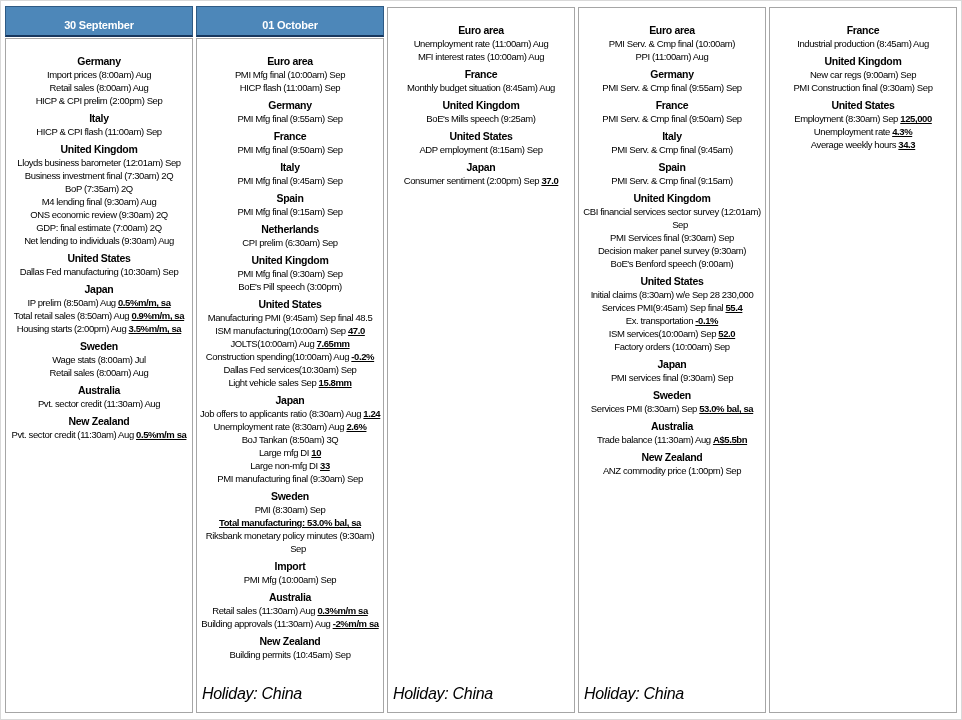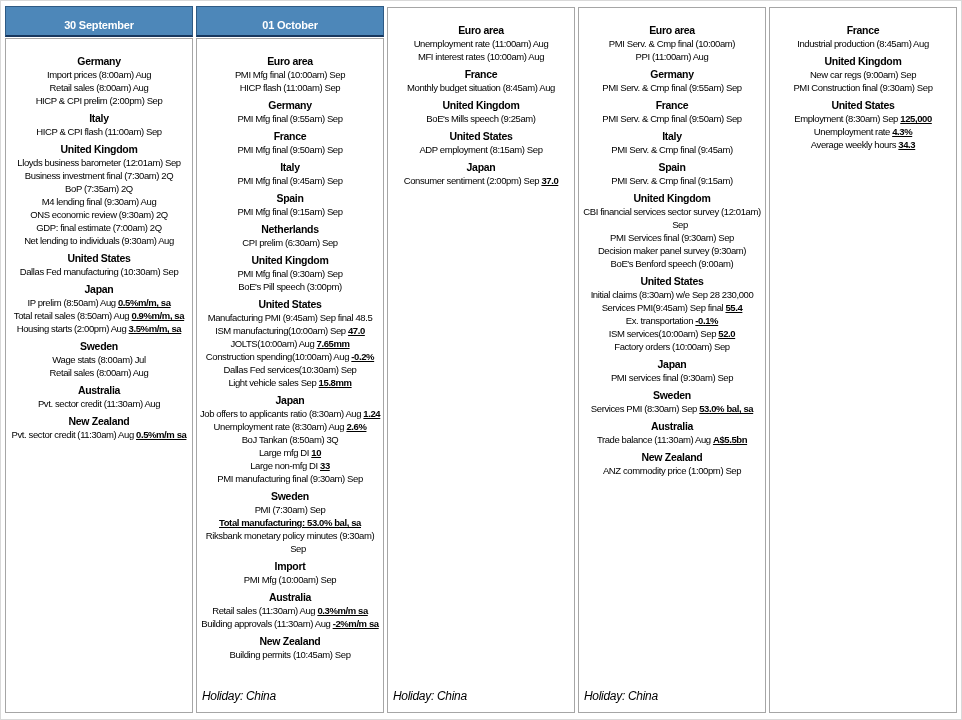"PMI (7:30am) Sep" div.item { text: 7:30am -> 8:30am }
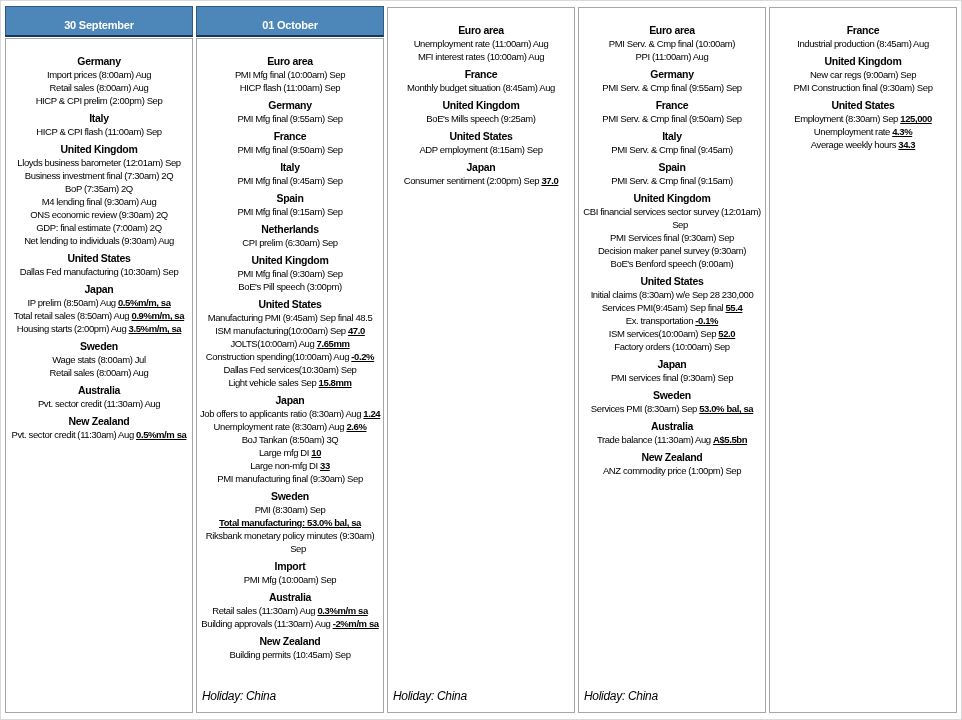"Holiday: China" .holiday { font-size: 12px -> 16px }
